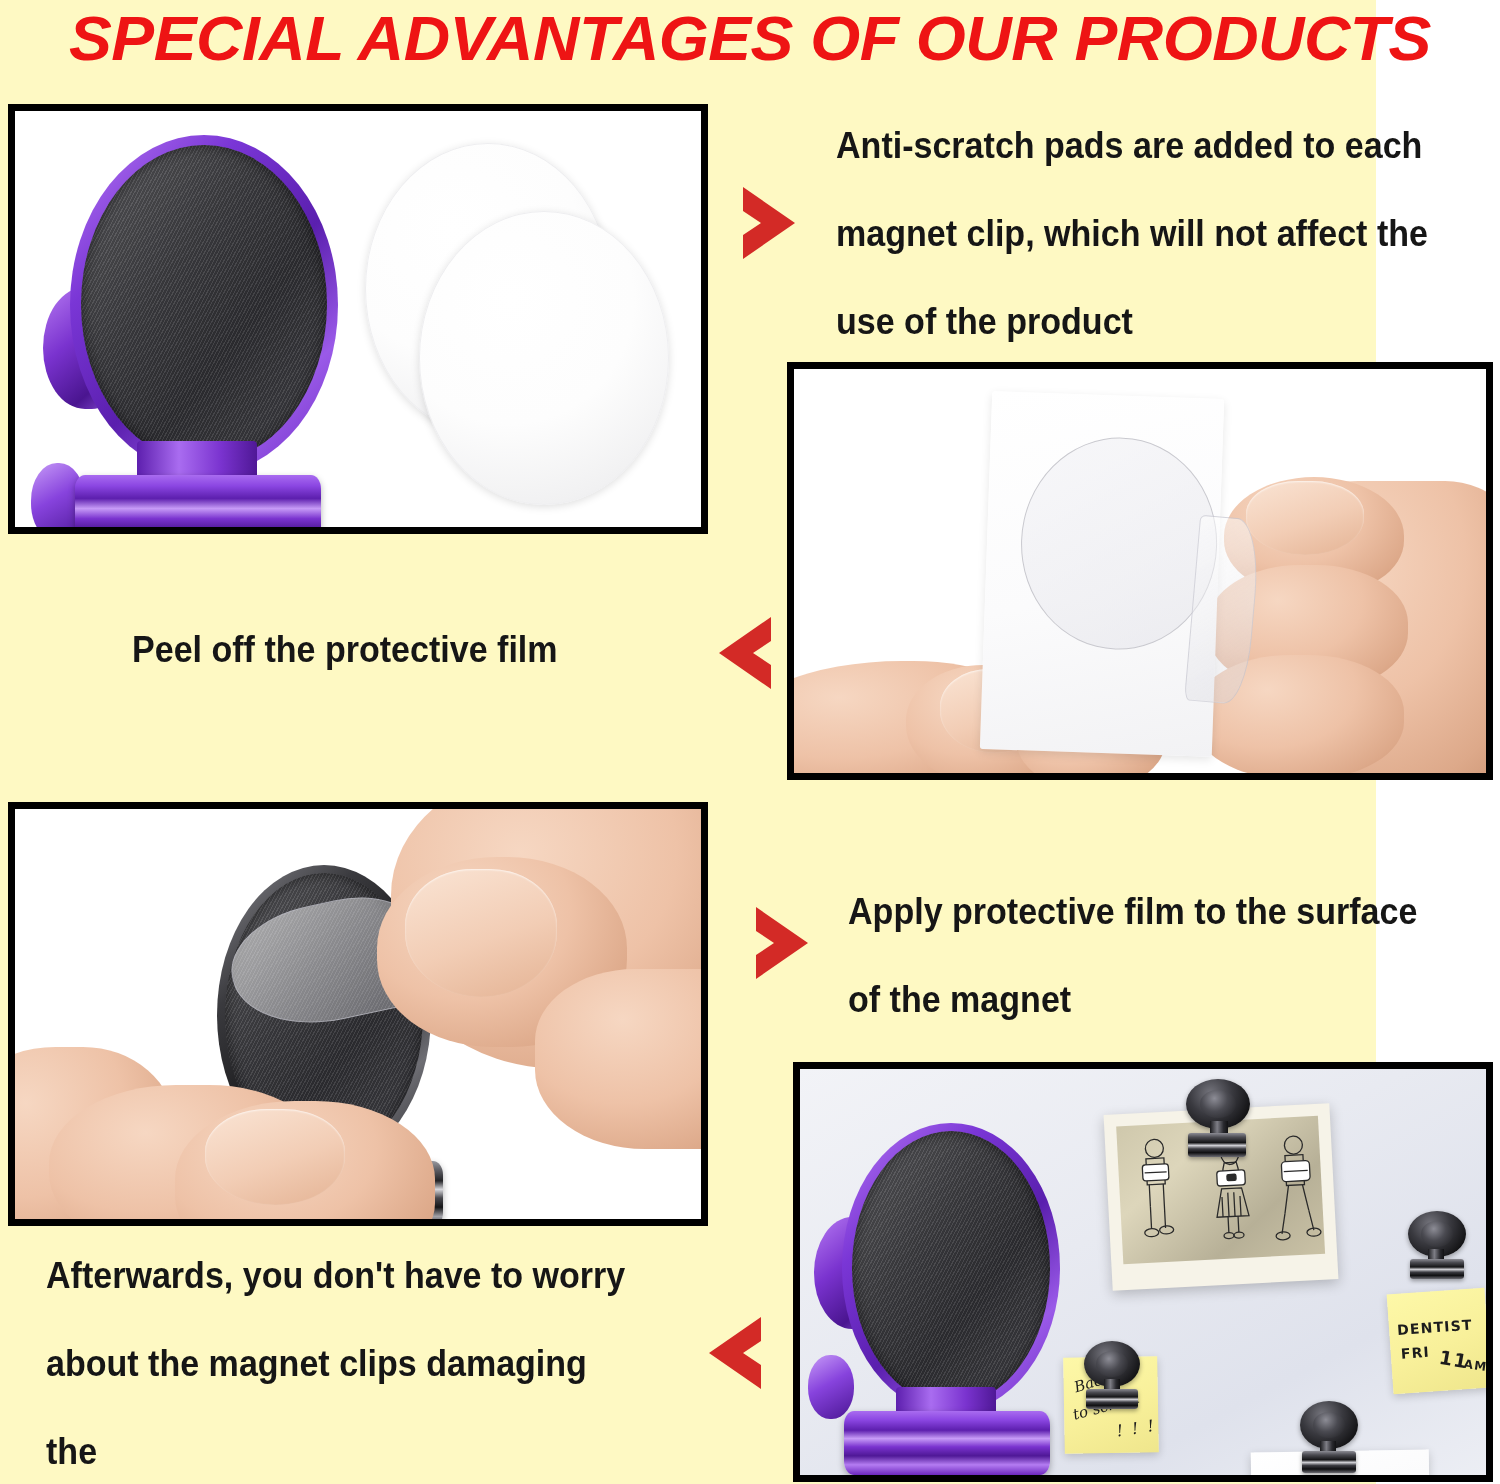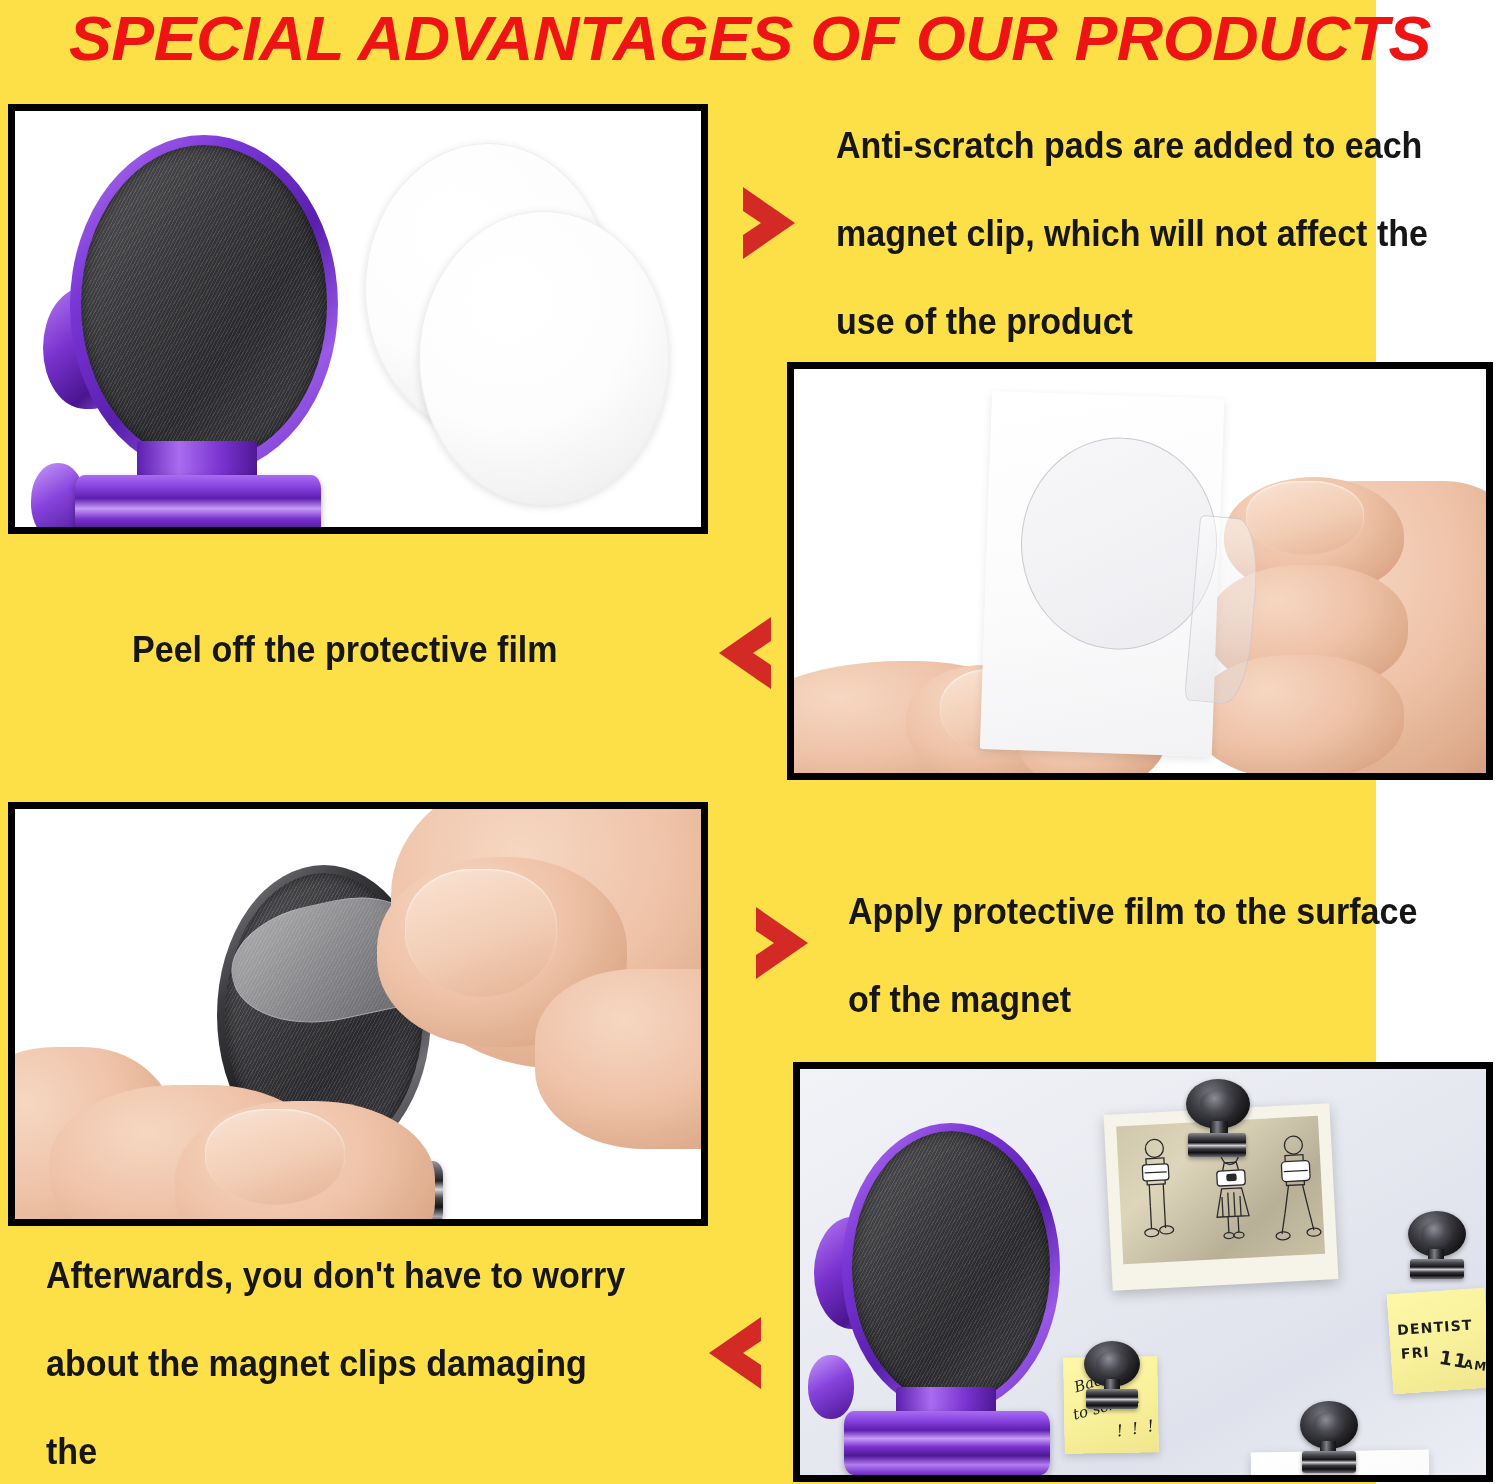"SPECIAL ADVANTAGES OF OUR PRODUCTS" #root { background: #fde047 -> #fef9c3 }
